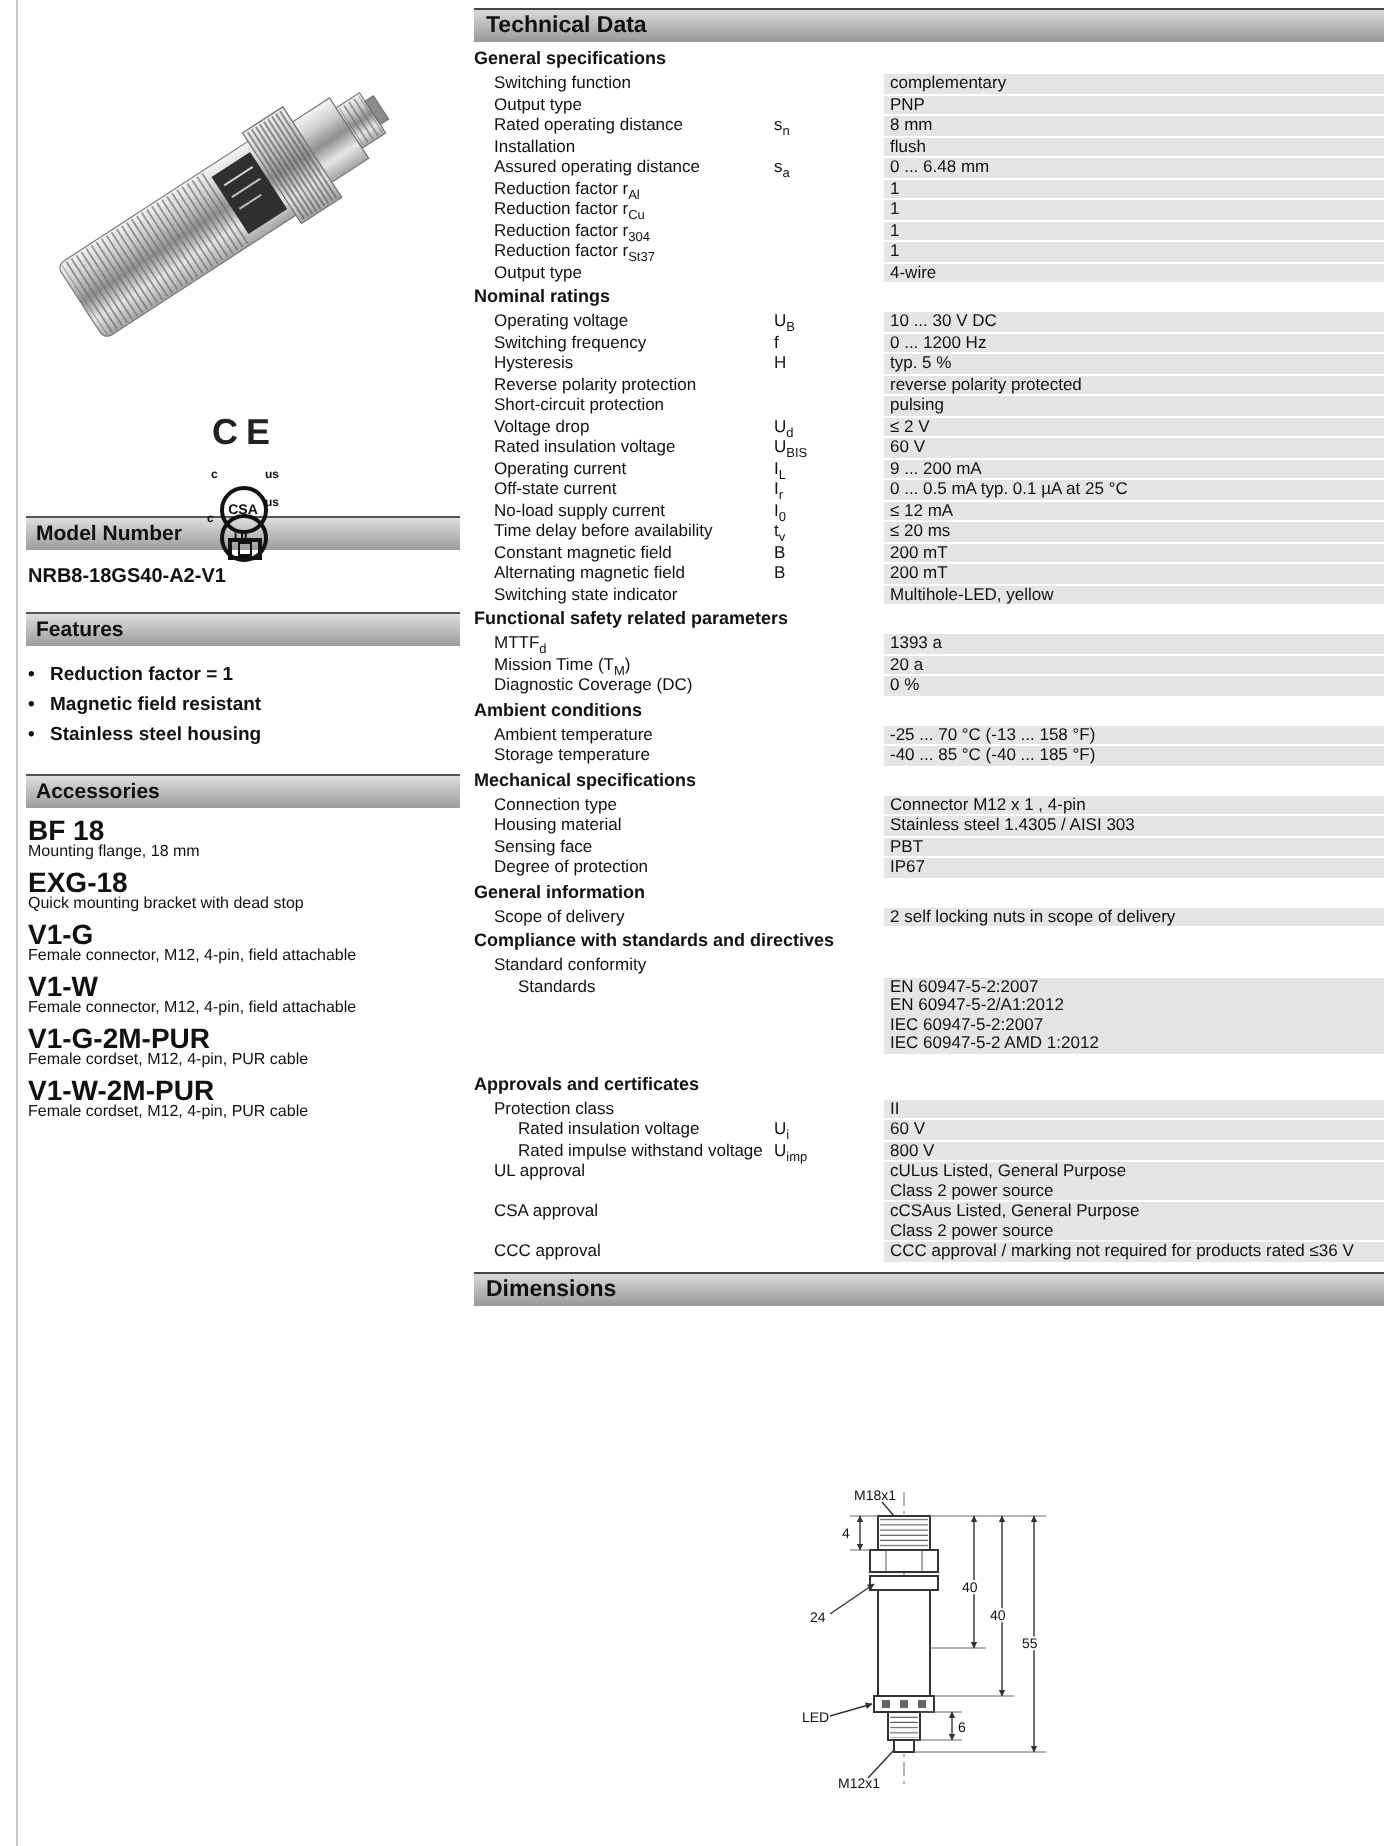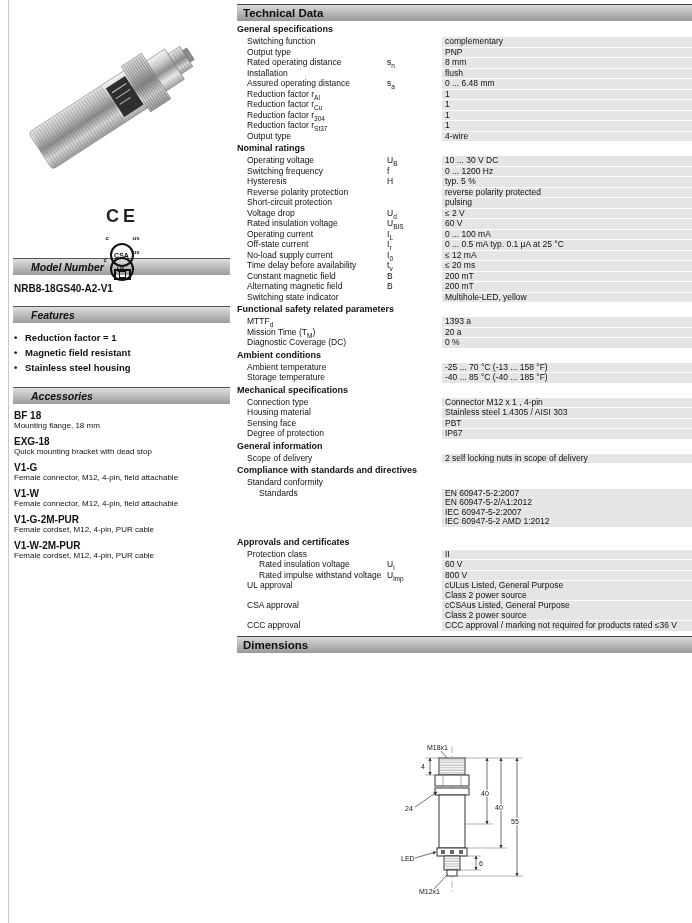"0 ... 100 mA" div.val { text: 0 ... 100 -> 9 ... 200 }
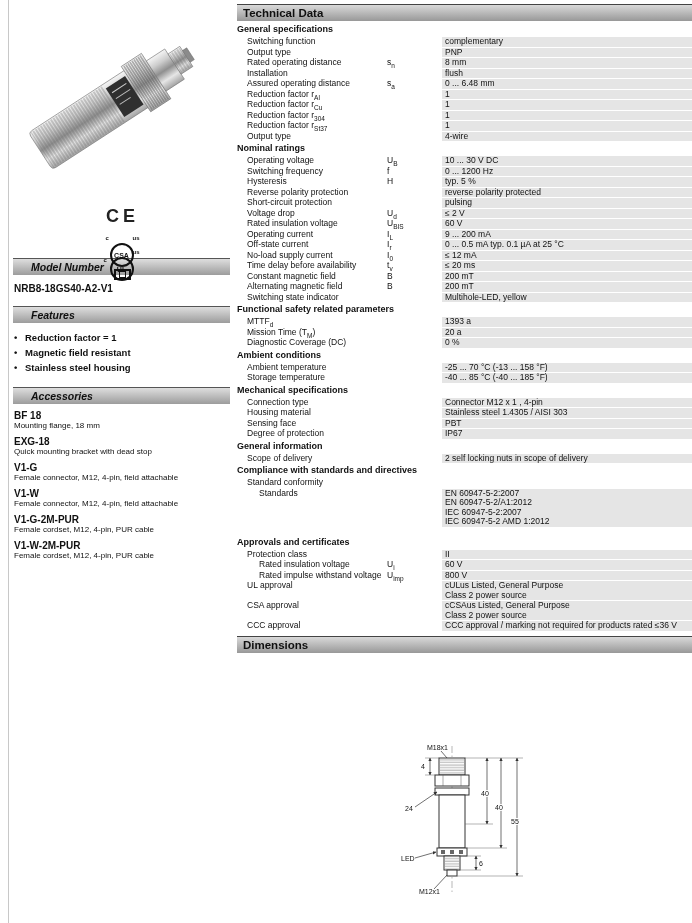"Model Number" .bar { font-style: italic -> none; padding: 2px 18px -> 2px 5px }
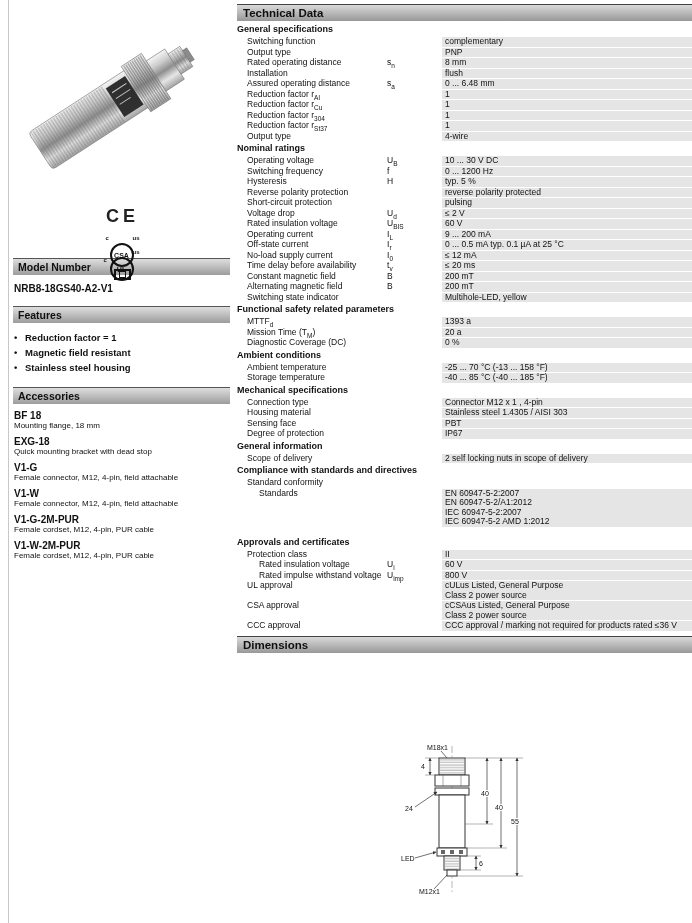"BF 18" .acc-name { font-size: 10px -> 14px }
